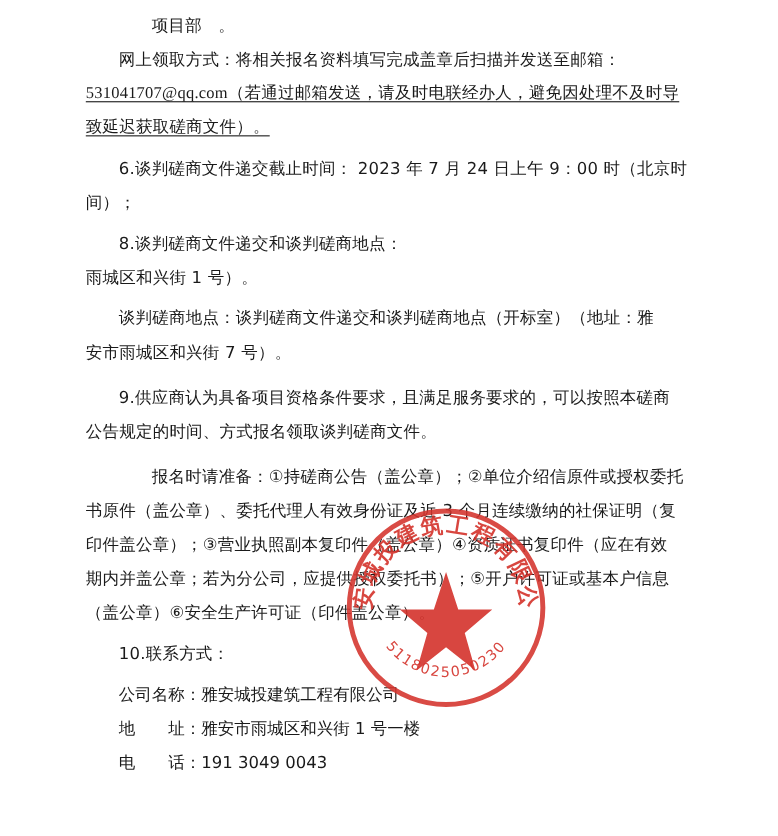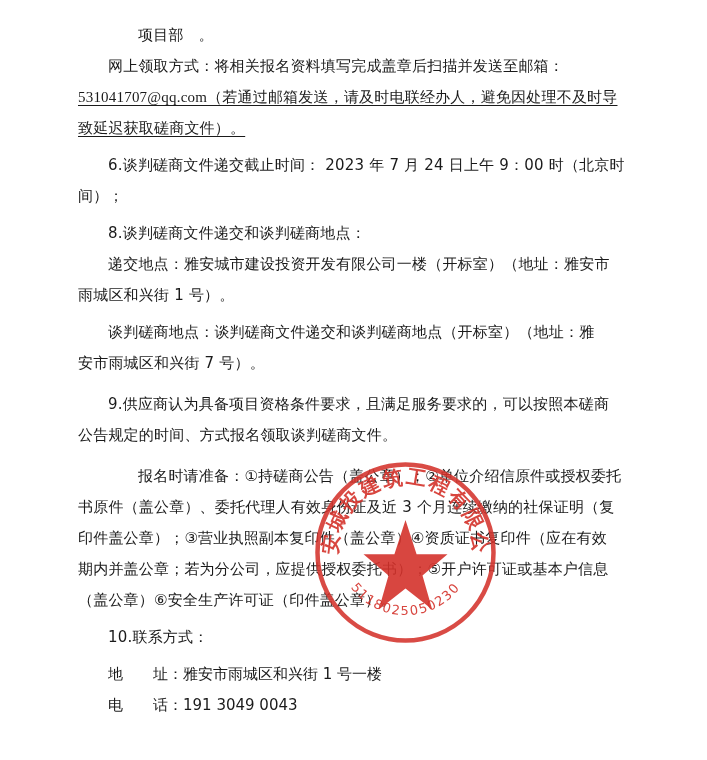"项目部 。" .page { padding: 20px 56px 0 78px -> 8px 56px 0 78px }
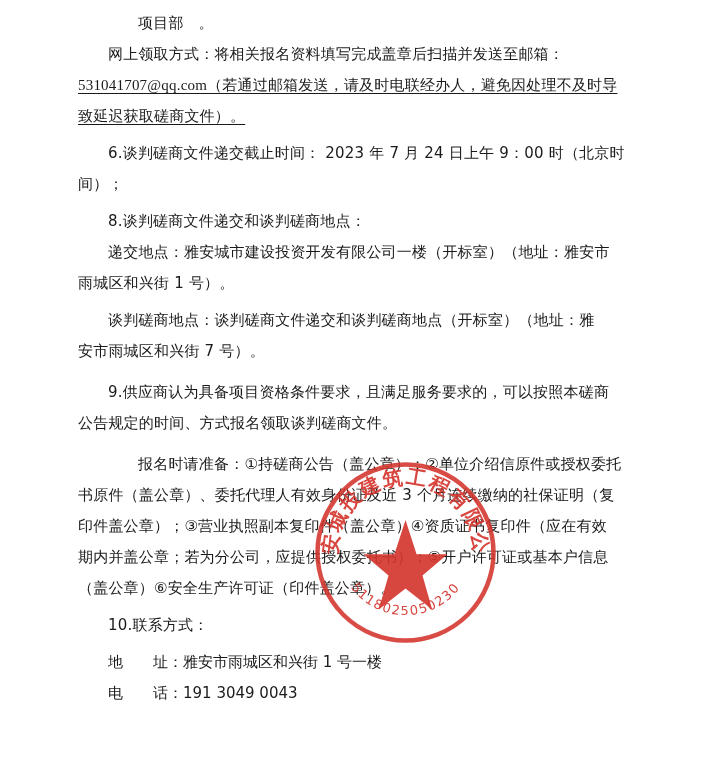"递交地点：雅安城市建设投资开发有限公司一楼（开标室）（地址：雅安市" div.line { html: <div>递交地点：雅安城市建设投资开发有限公司一楼（开标室）（地址：雅安市</div> -> none }
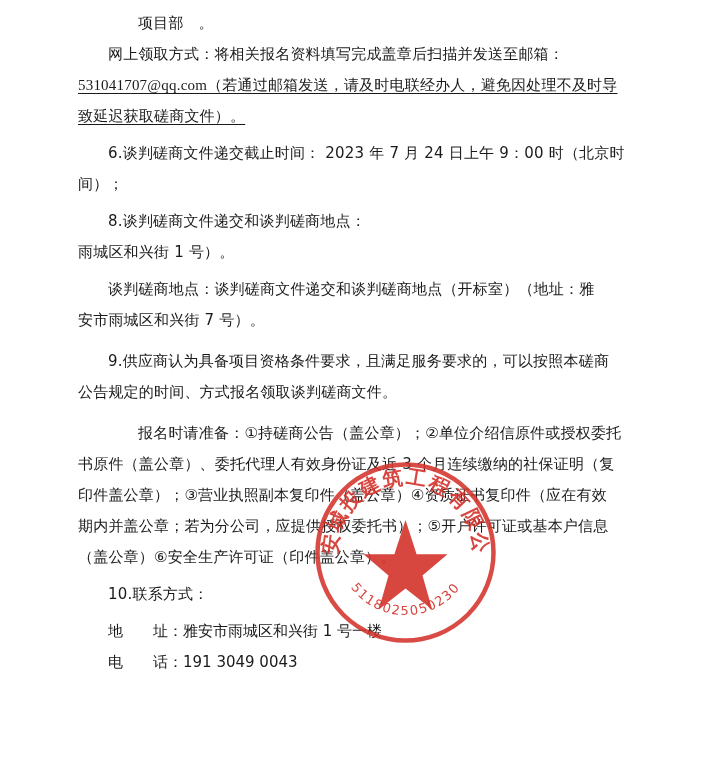"公司名称：雅安城投建筑工程有限公司" div.contact-row { html: none -> <div> <span>公司名称：</span><span>雅安城投建筑工程有限公司</span> </div> }
